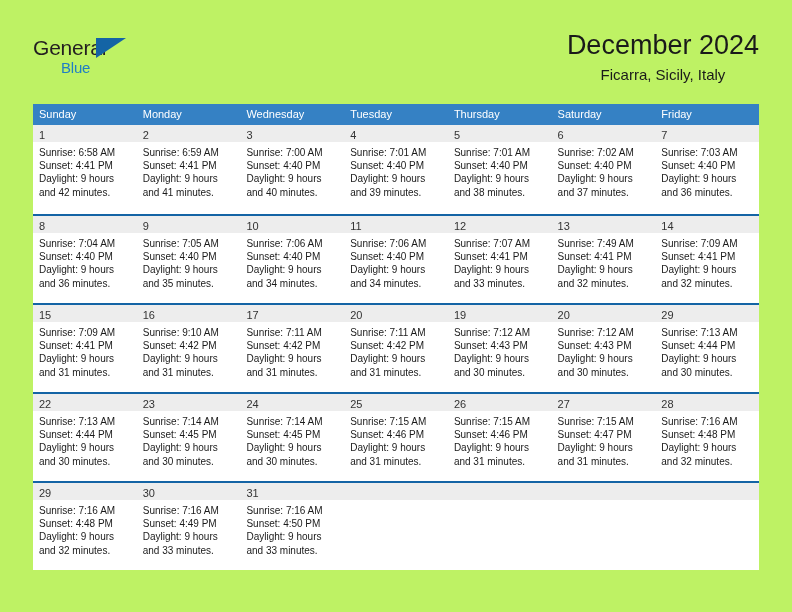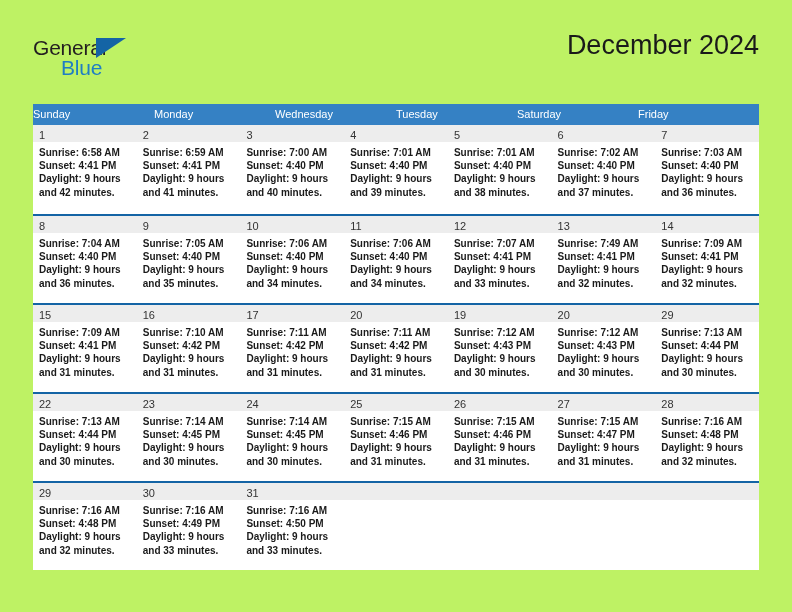"Blue" .logo-blue { font-size: 21px -> 15px }
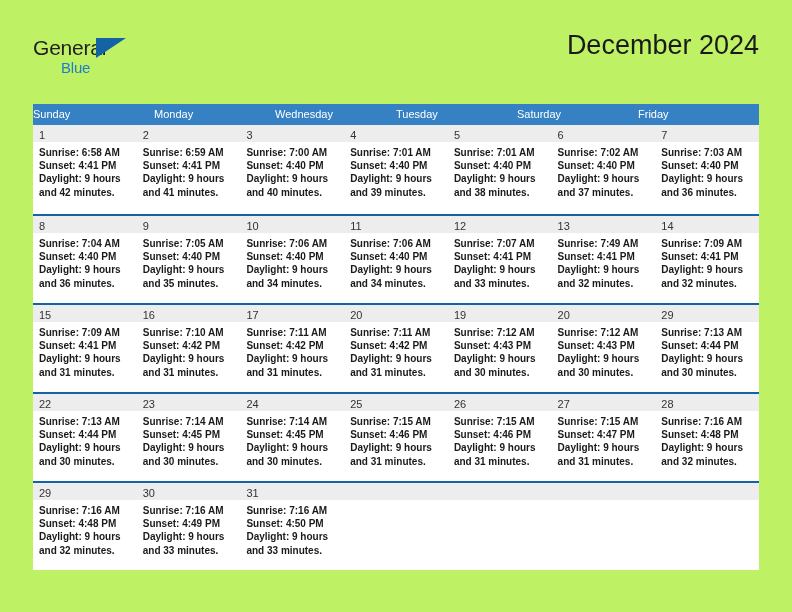"Ficarra, Sicily, Italy" h2.location-title { html: none -> <h2>Ficarra, Sicily, Italy</h2> }
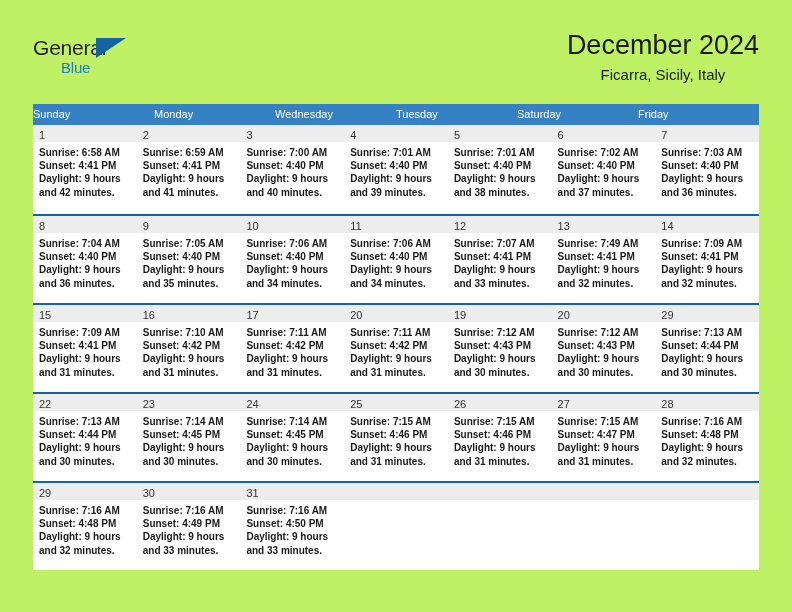"Sunday" .weekday-cell { padding-left: 0 -> 6px }
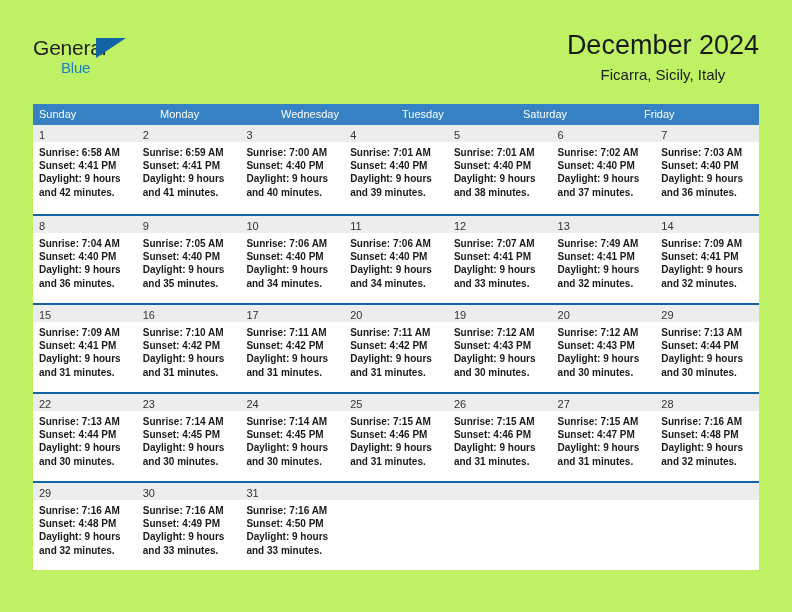"Thursday" div.weekday-cell { html: none -> <div>Thursday</div> }
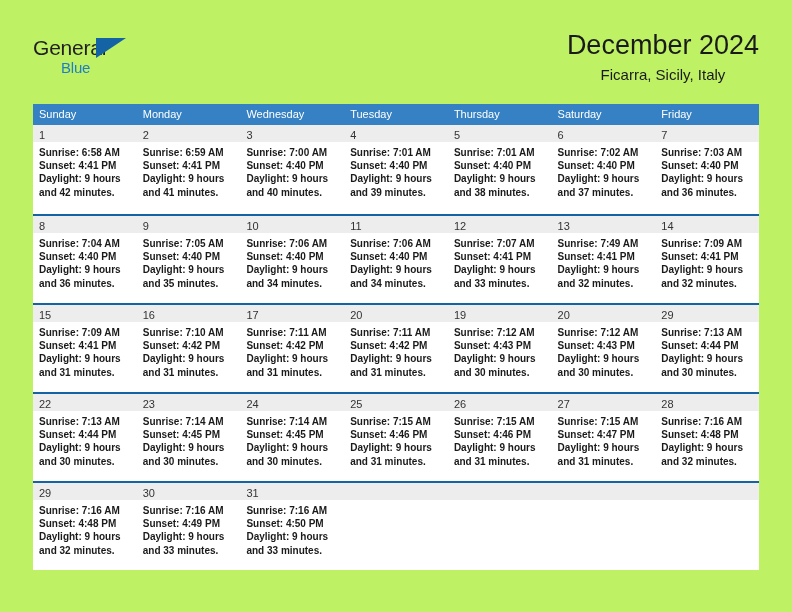"Sunrise: 6:58 AM" .day-details { font-weight: bold -> none }
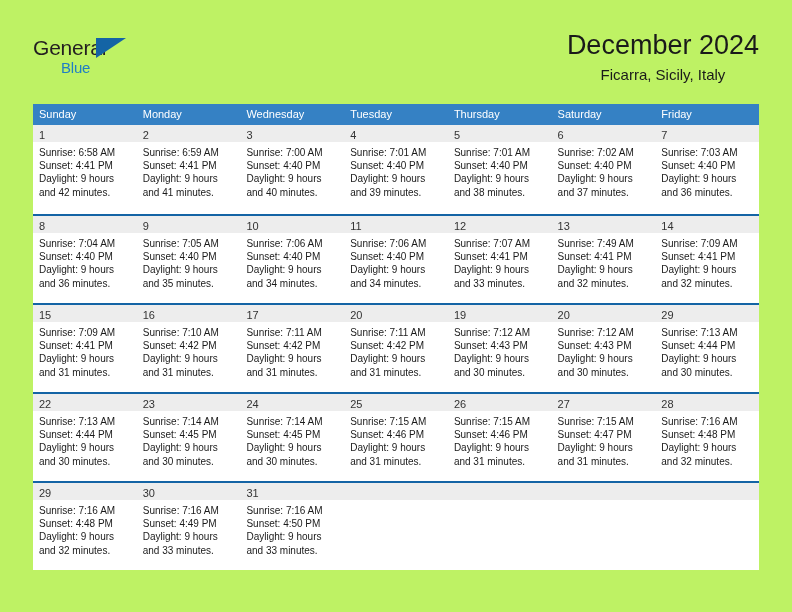"Sunrise: 7:10 AM" div.detail-line { text: 7:10 -> 9:10 }
